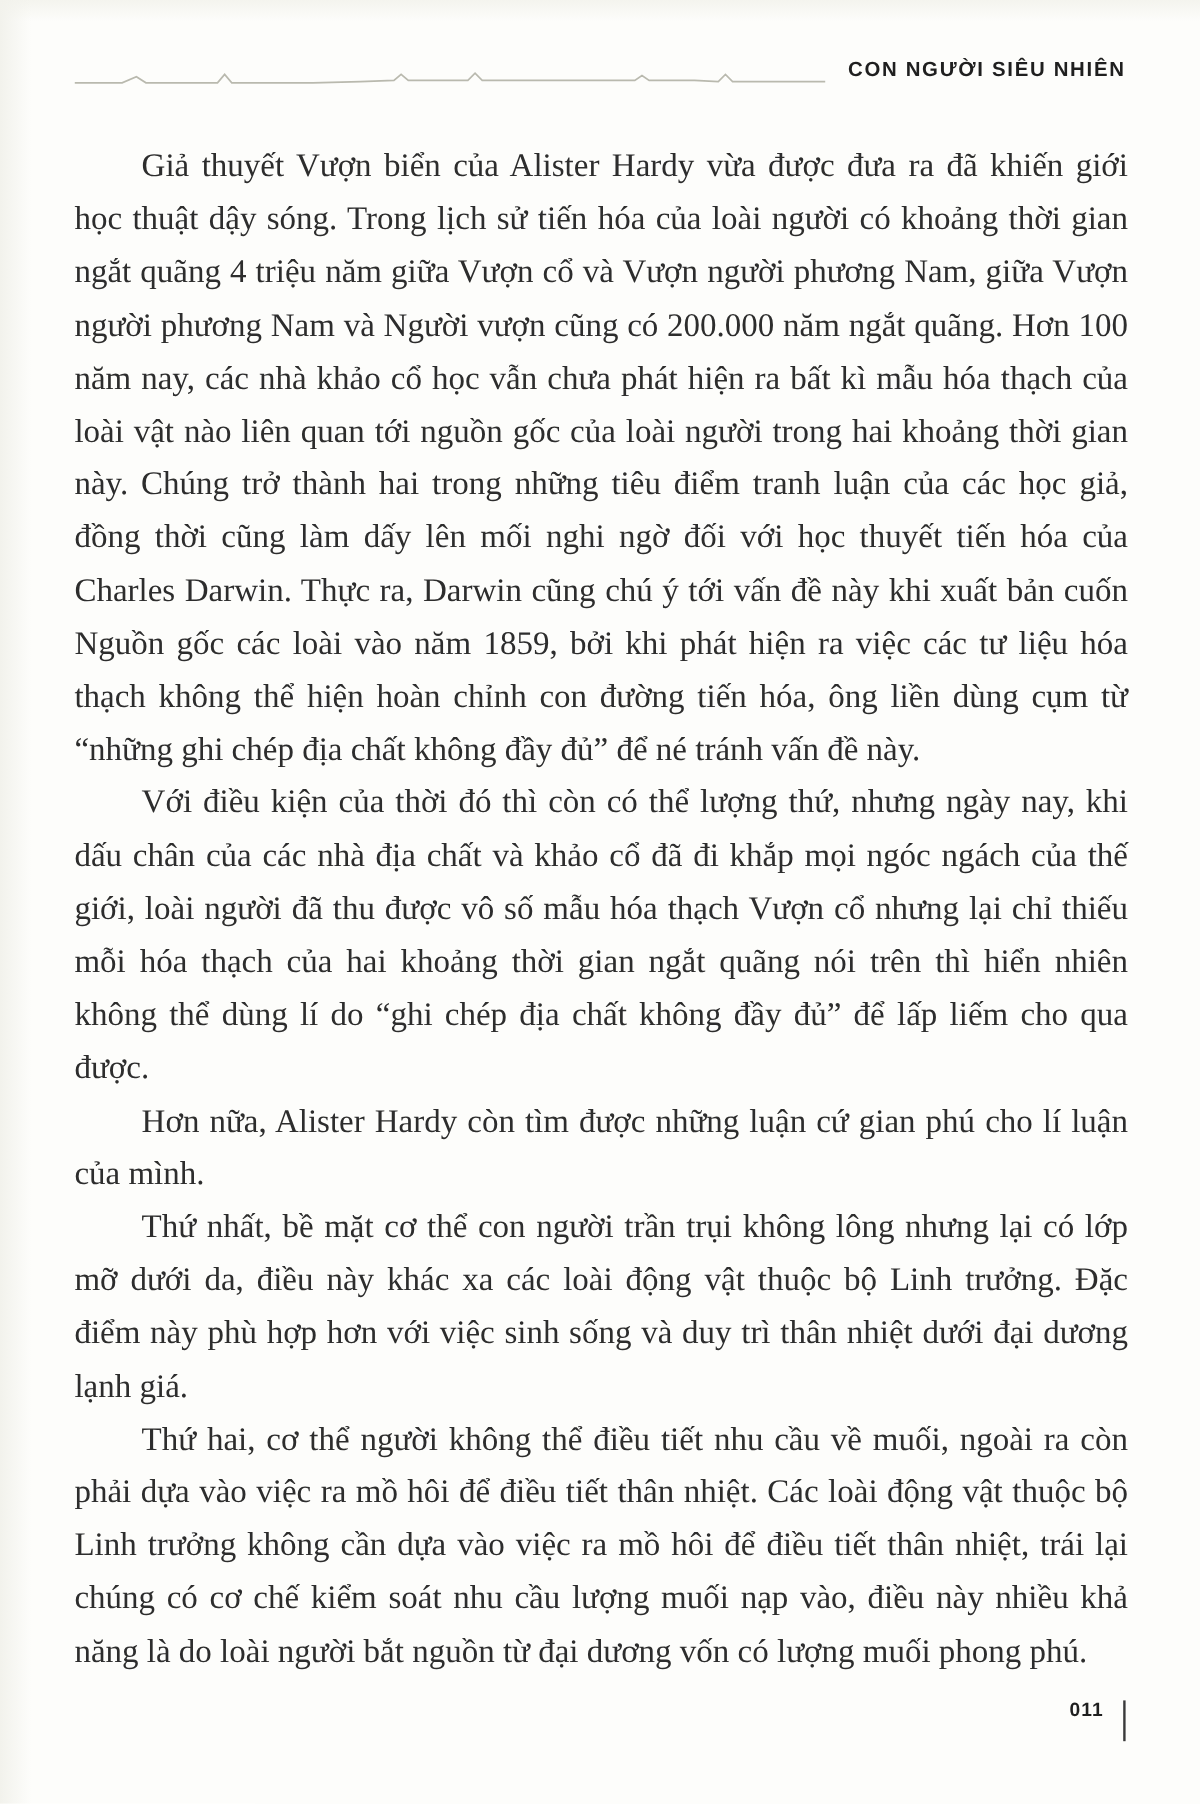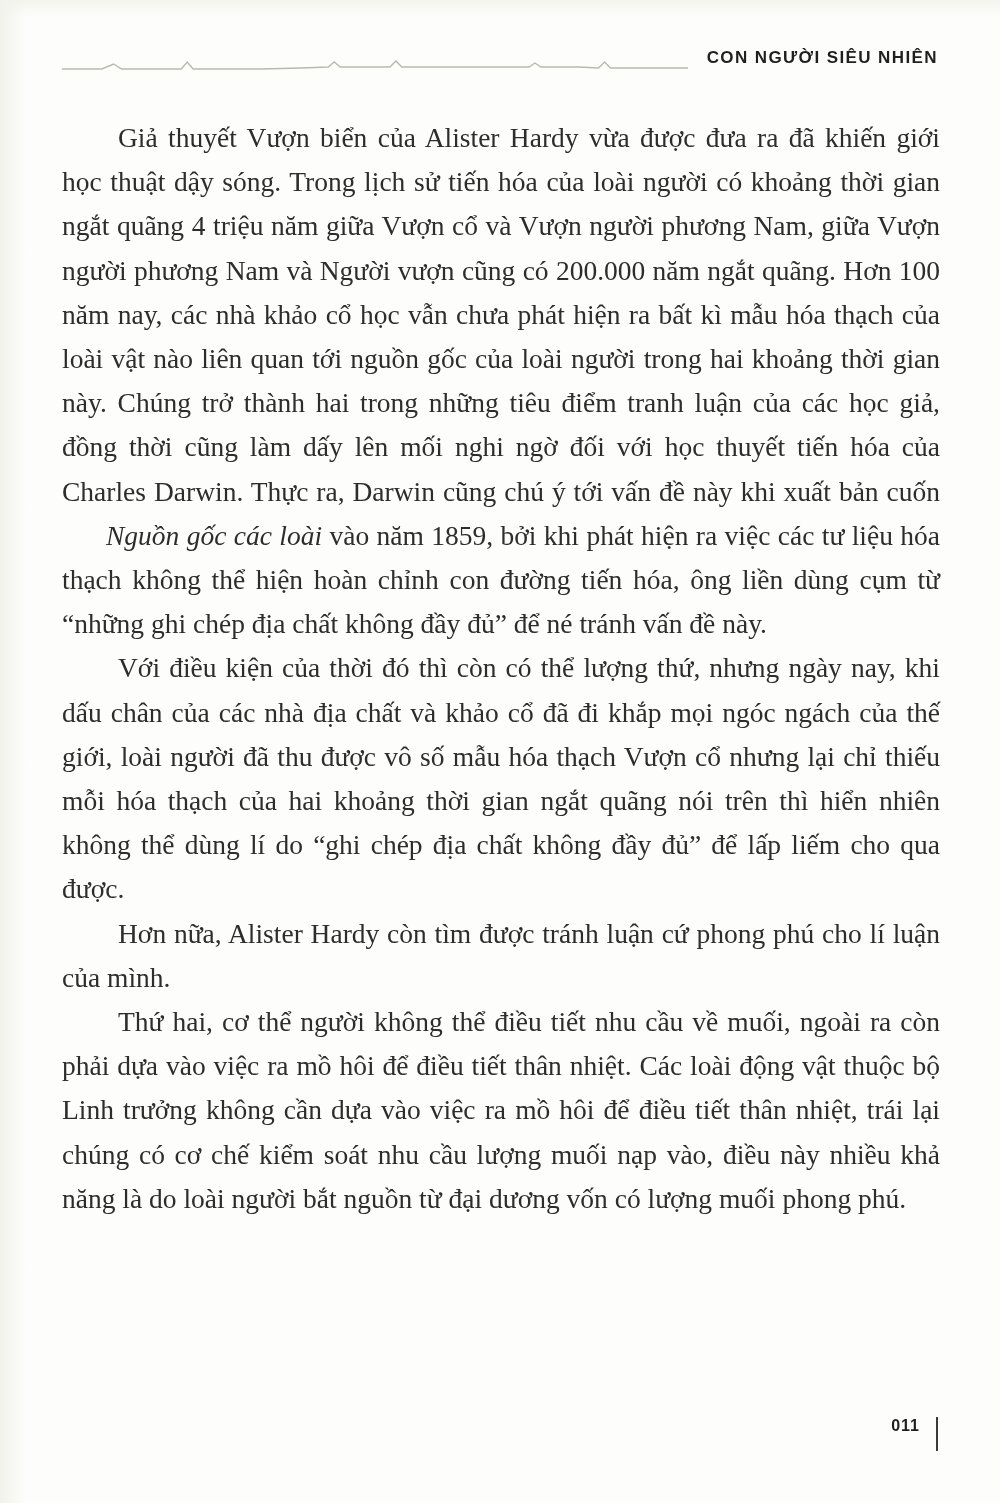"Nguồn gốc các loài" .para .it { font-style: italic -> none; margin-left: 44px -> none }
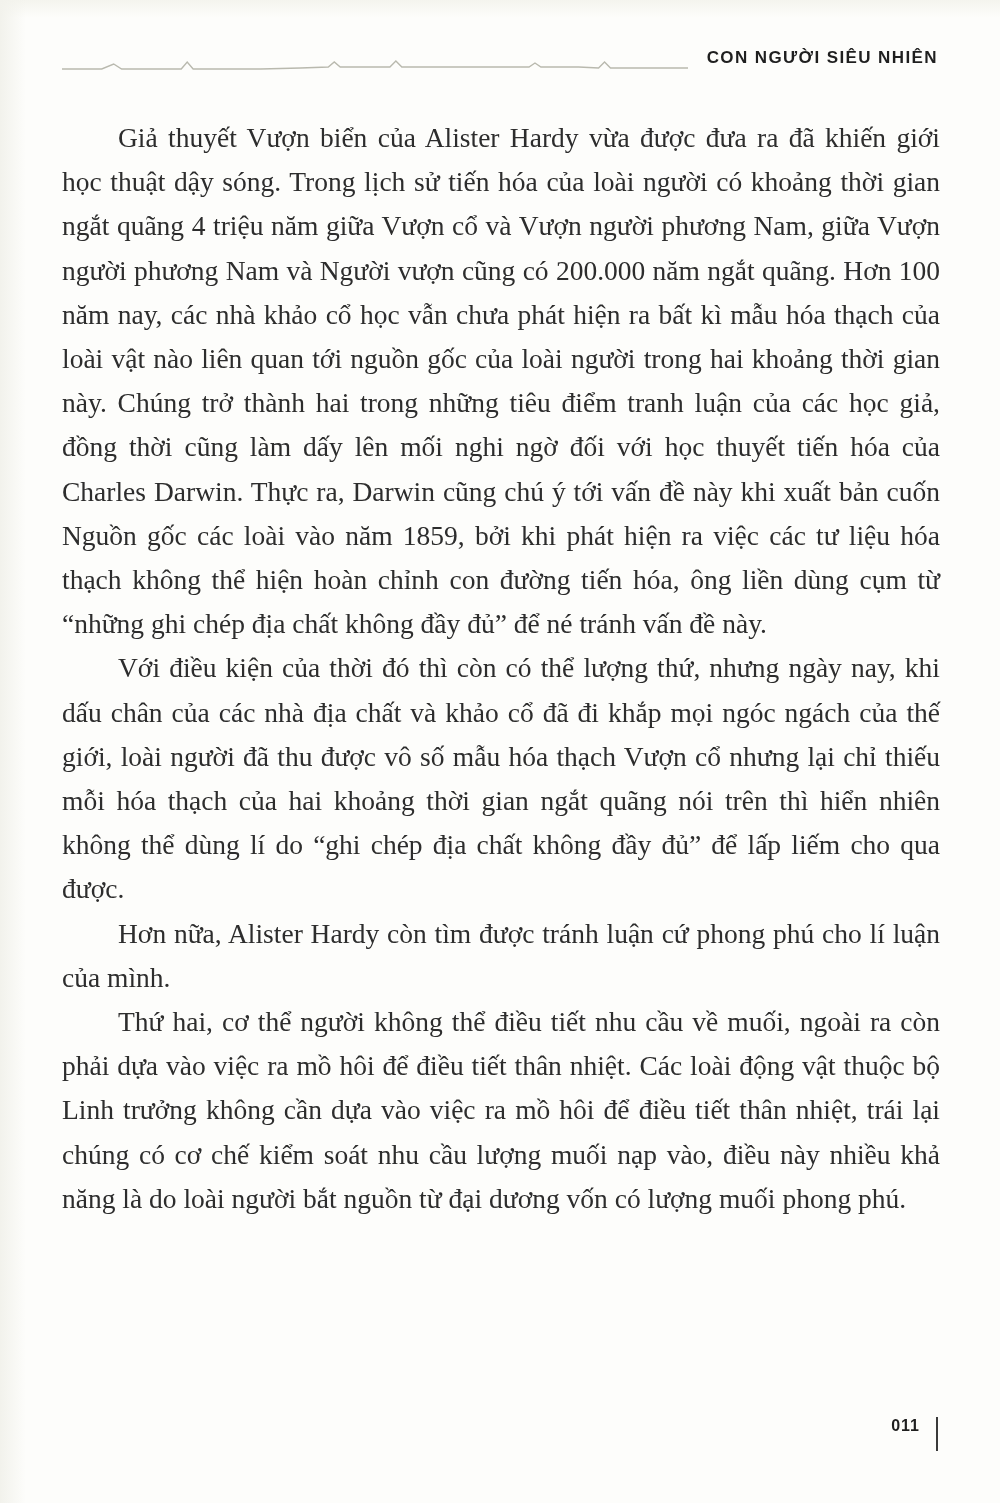"Hơn nữa, Alister Hardy còn" p.para { text: tránh luận cứ phong -> những luận cứ gian }
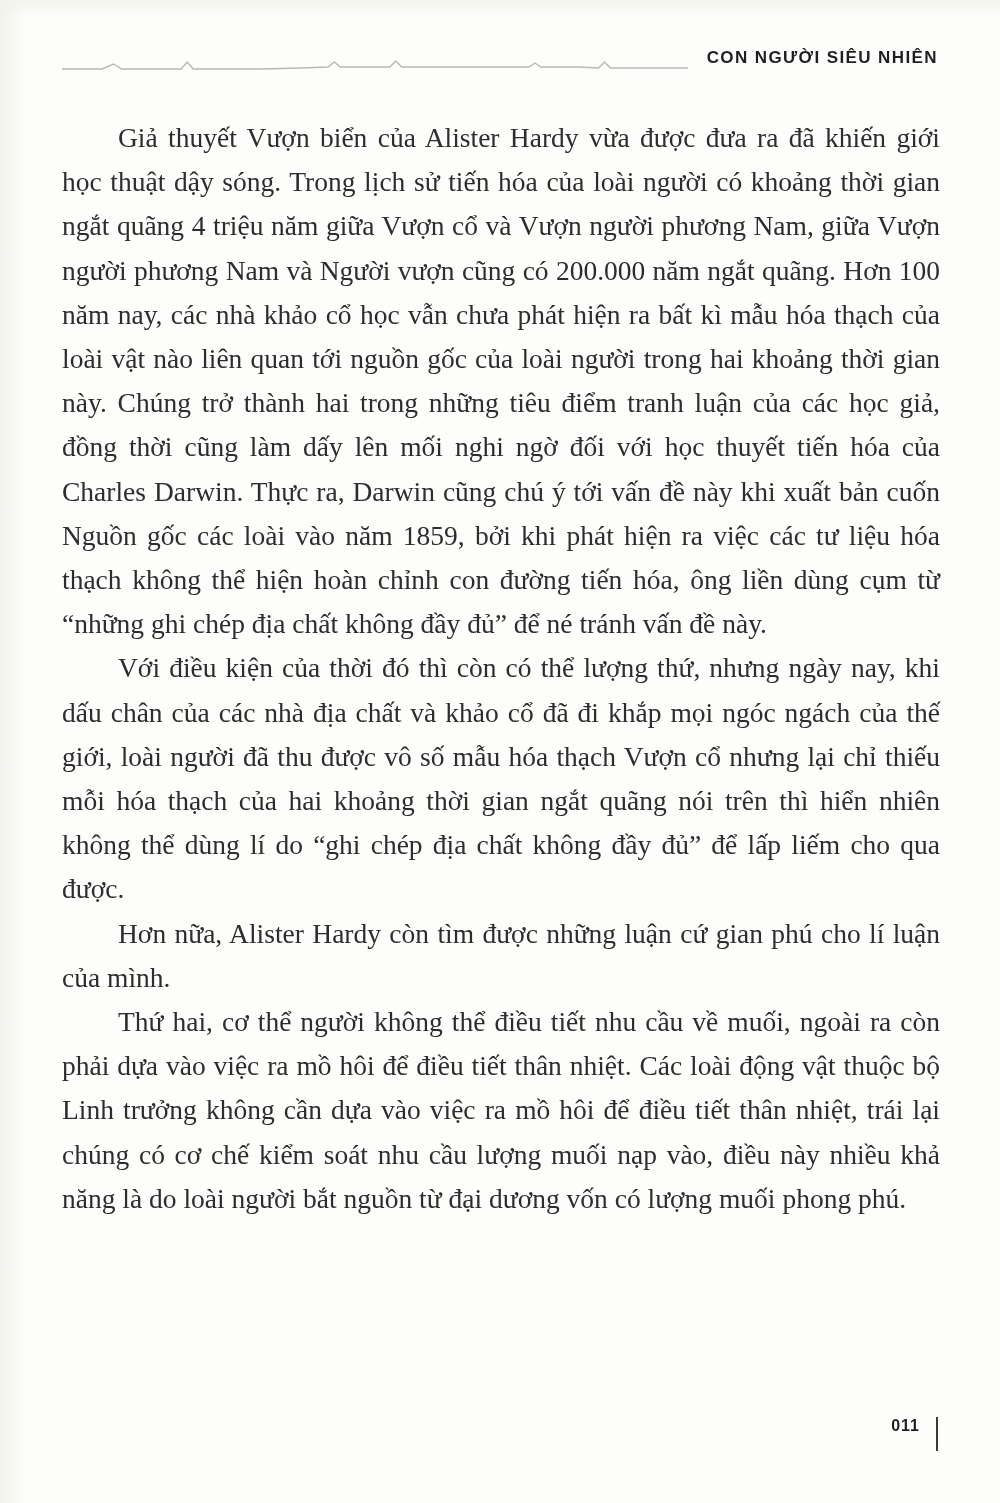"Thứ nhất, bề mặt cơ" p.para { html: none -> <p>Thứ nhất, bề mặt cơ thể con người trần trụi không lông nhưng lại có lớp mỡ dưới da, điều này khác xa các loài động vật thuộc bộ Linh trưởng. Đặc điểm này phù hợp hơn với việc sinh sống và duy trì thân nhiệt dưới đại dương lạnh giá.</p> }
